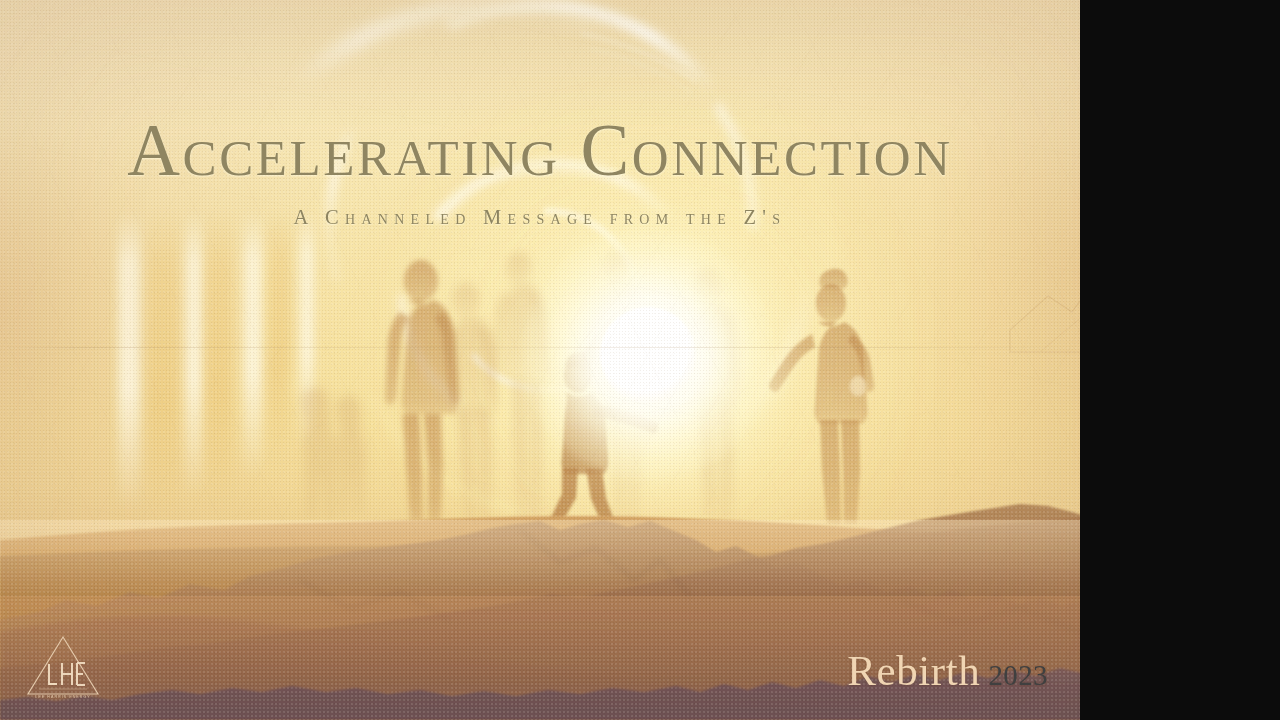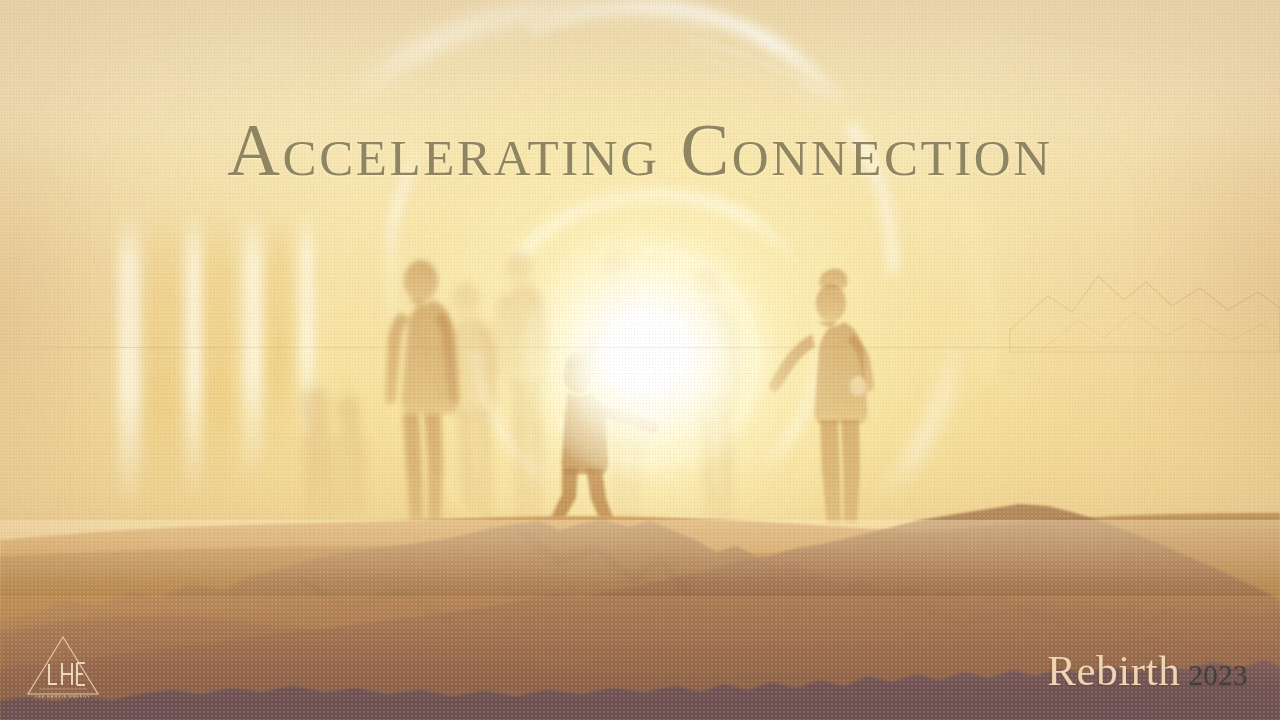"Accelerating Connection" #poster { width: 1280px -> 1080px }
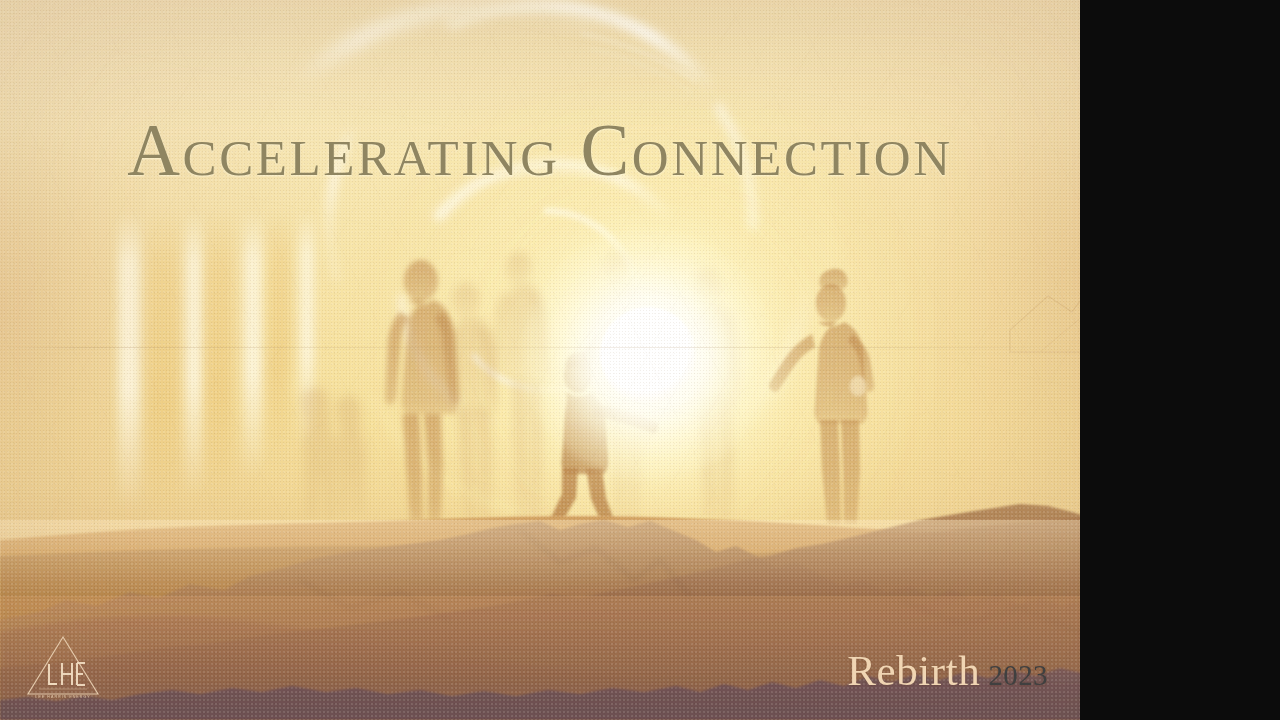"A Channeled Message from the" div.subtitle { html: none -> <div>A Channeled Message from the Z's</div> }
